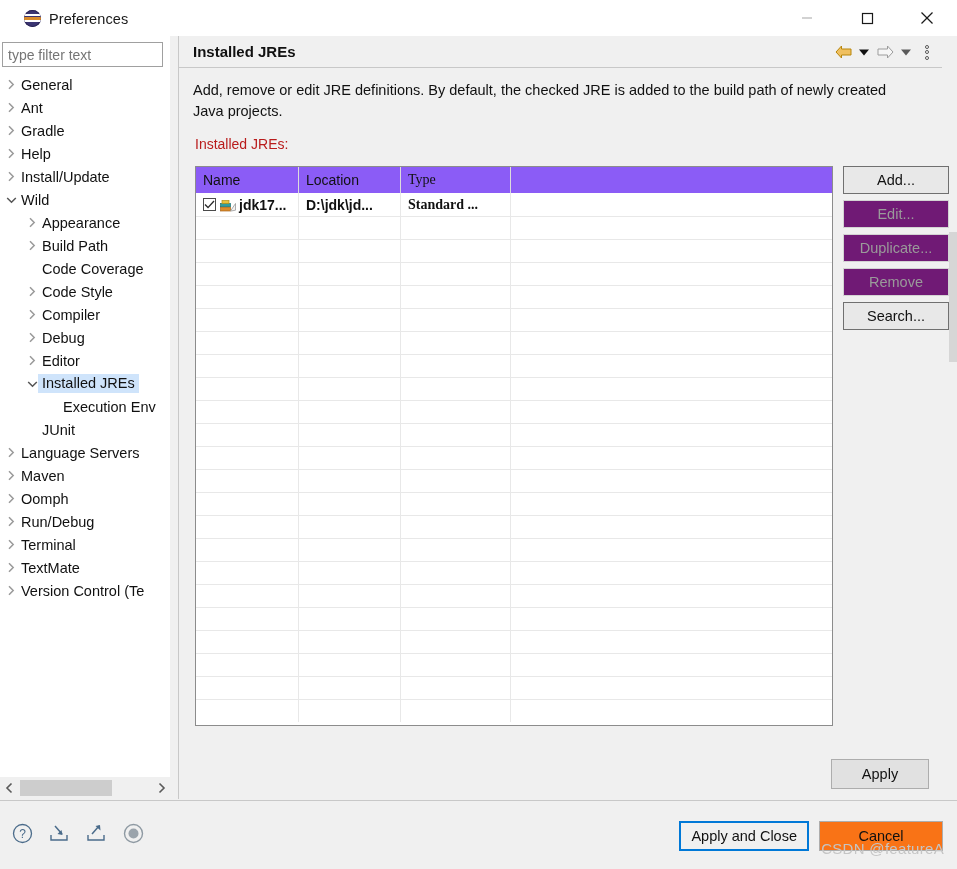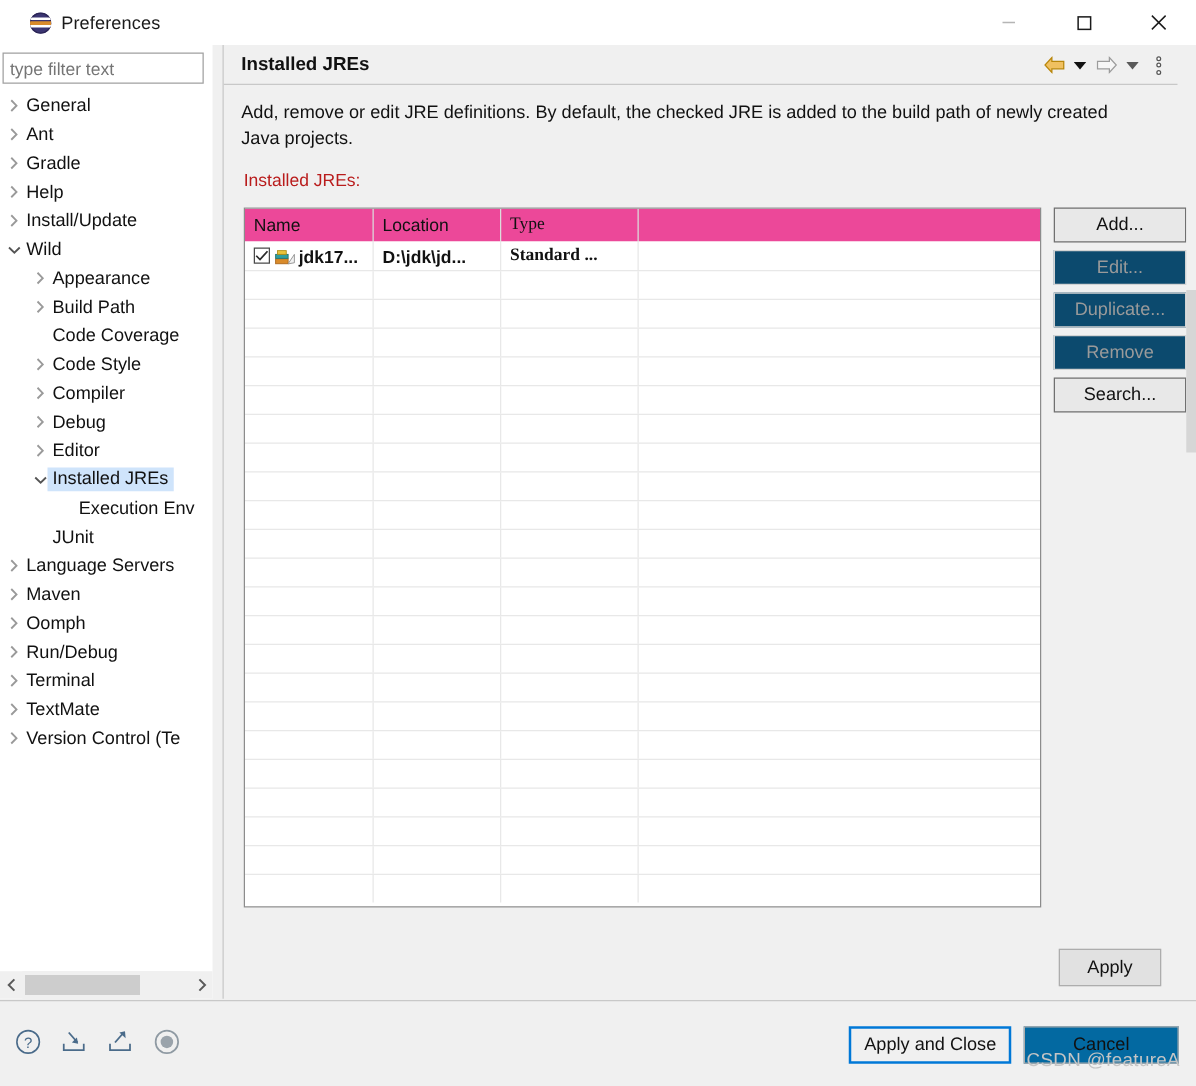"Name" .thead { background: #ec4899 -> #8b5cf6 }
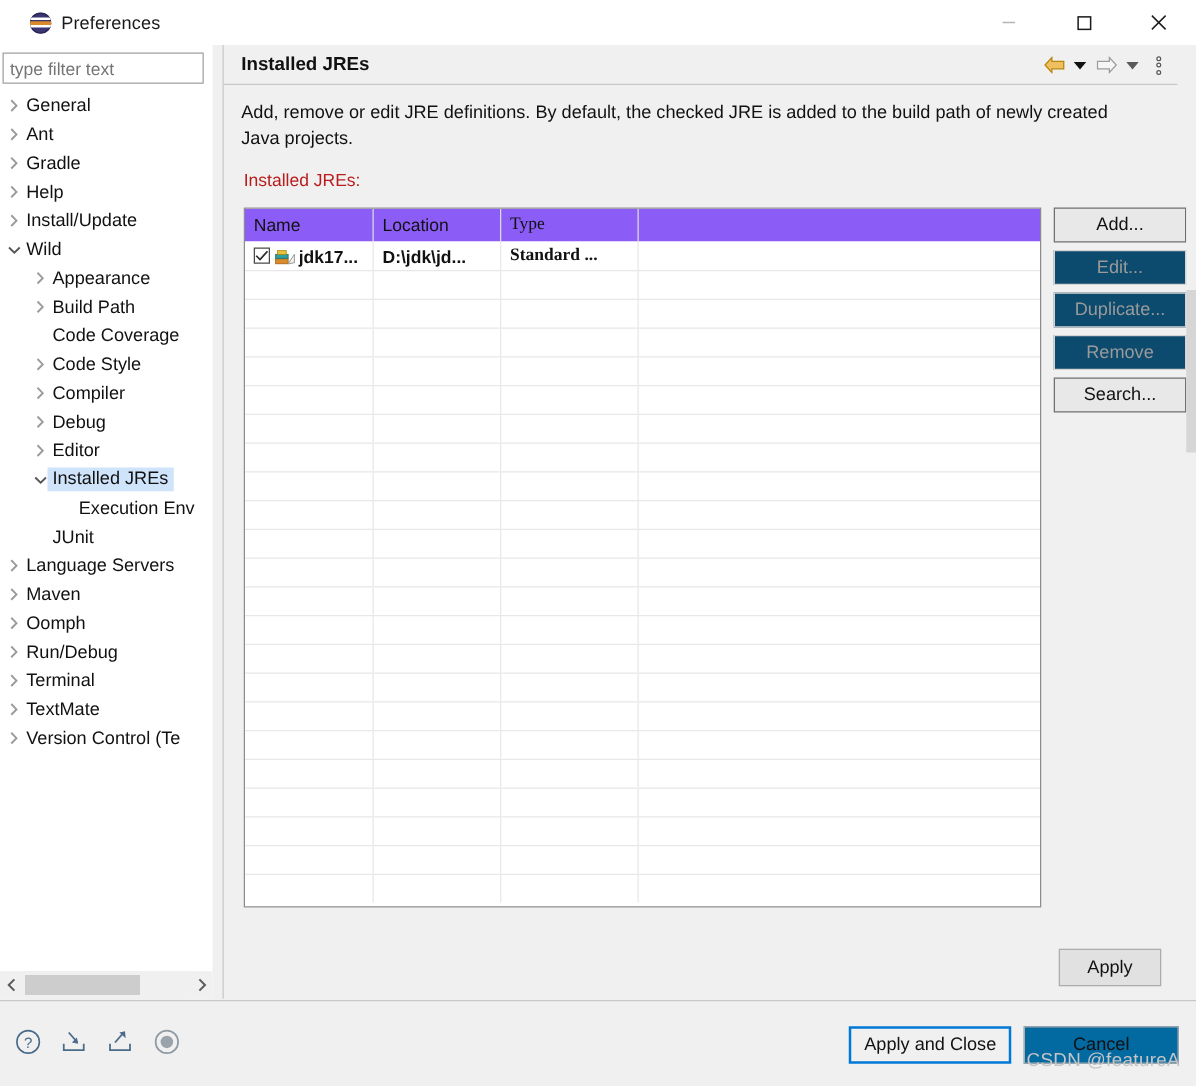"Edit..." .btn.disabled { background: #0c4a6e -> #701a75 }
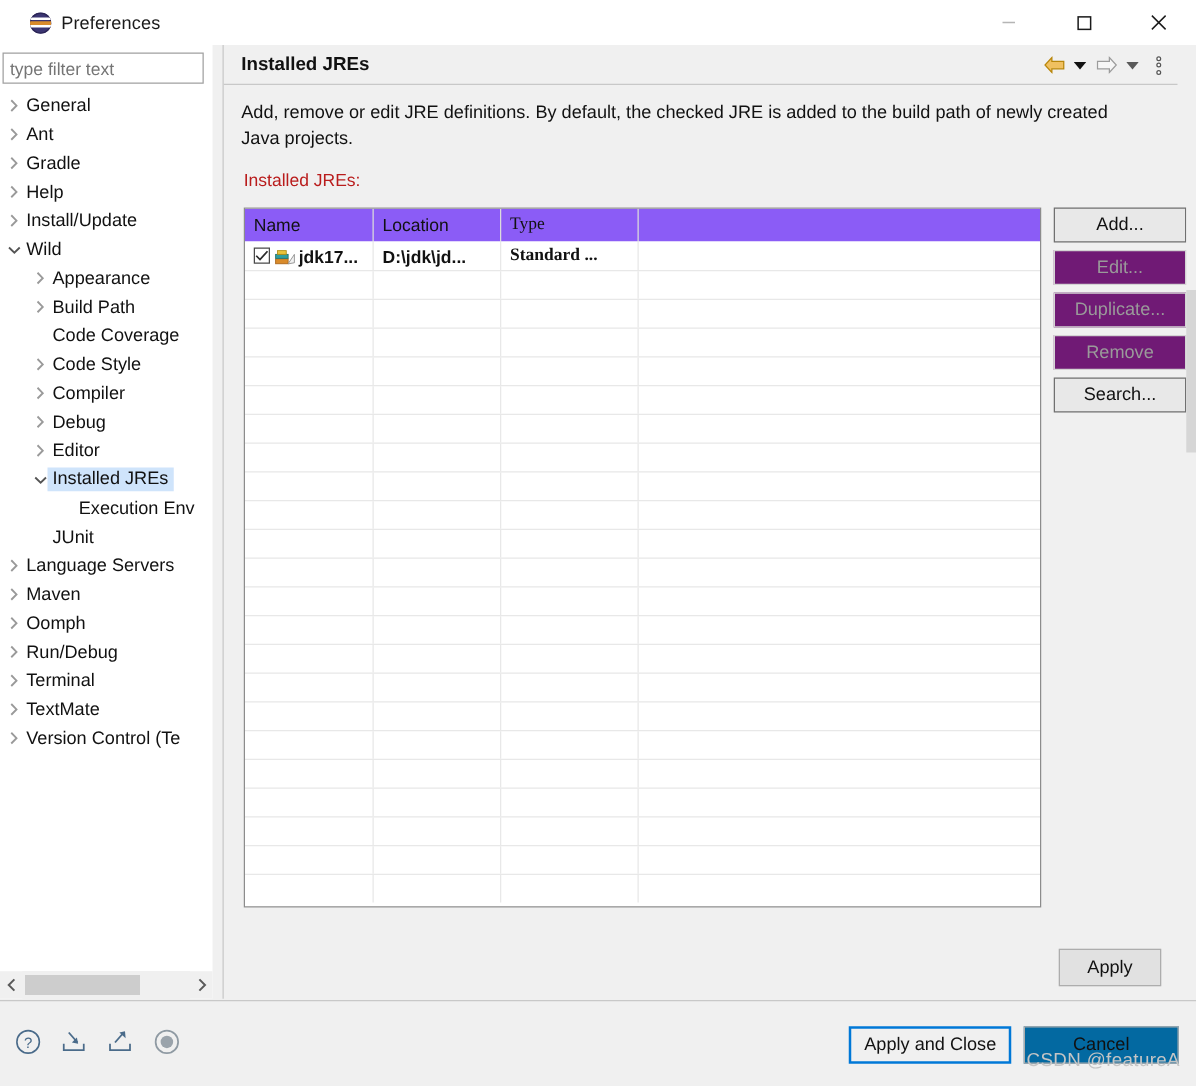"Apply" .btn-apply { width: 82px -> 98px }
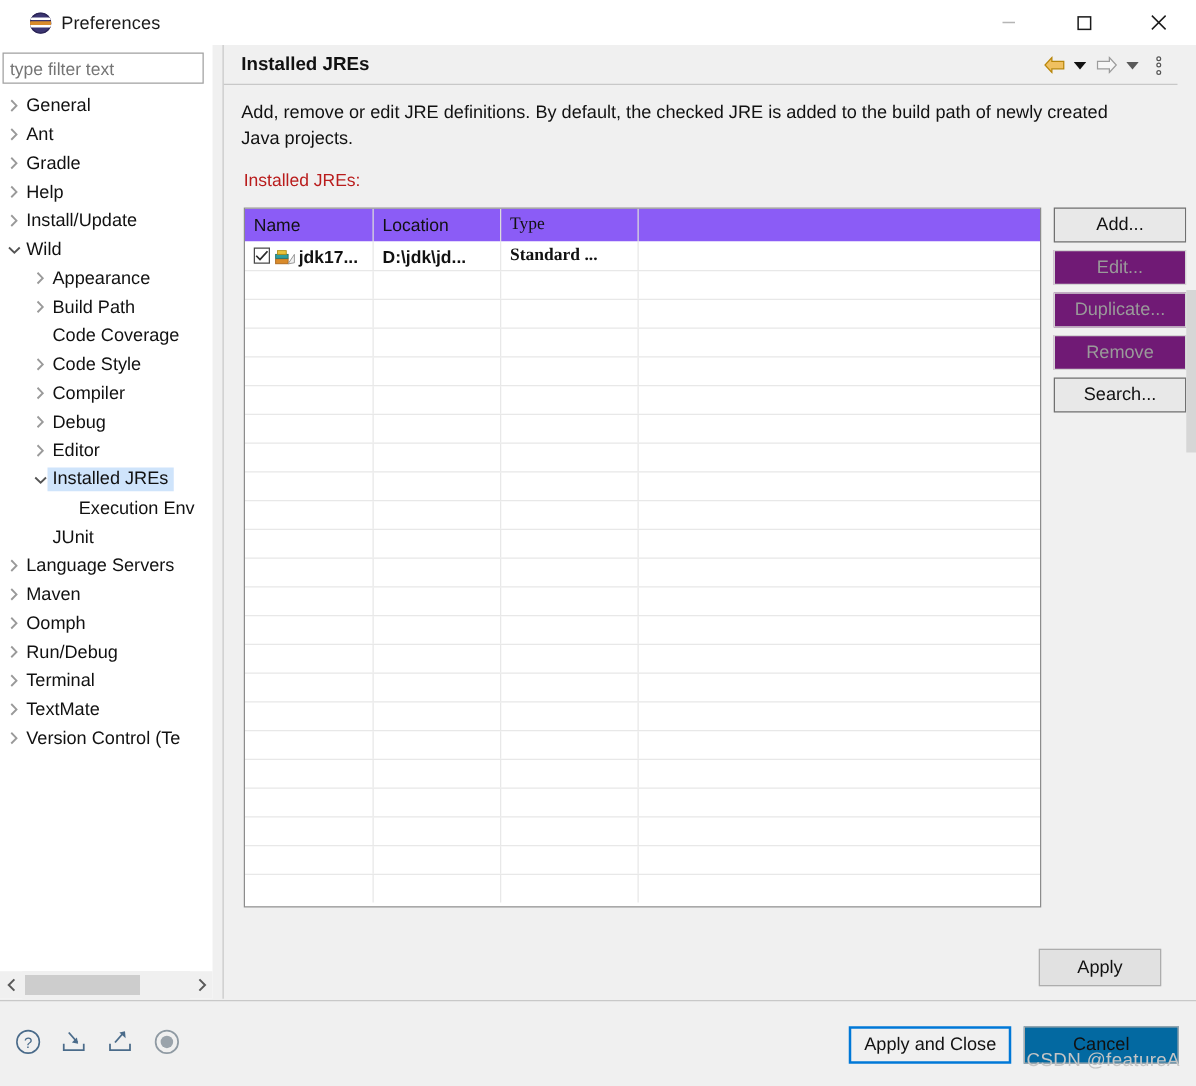"Cancel" .btn-wide { background: #0369a1 -> #f97316 }
